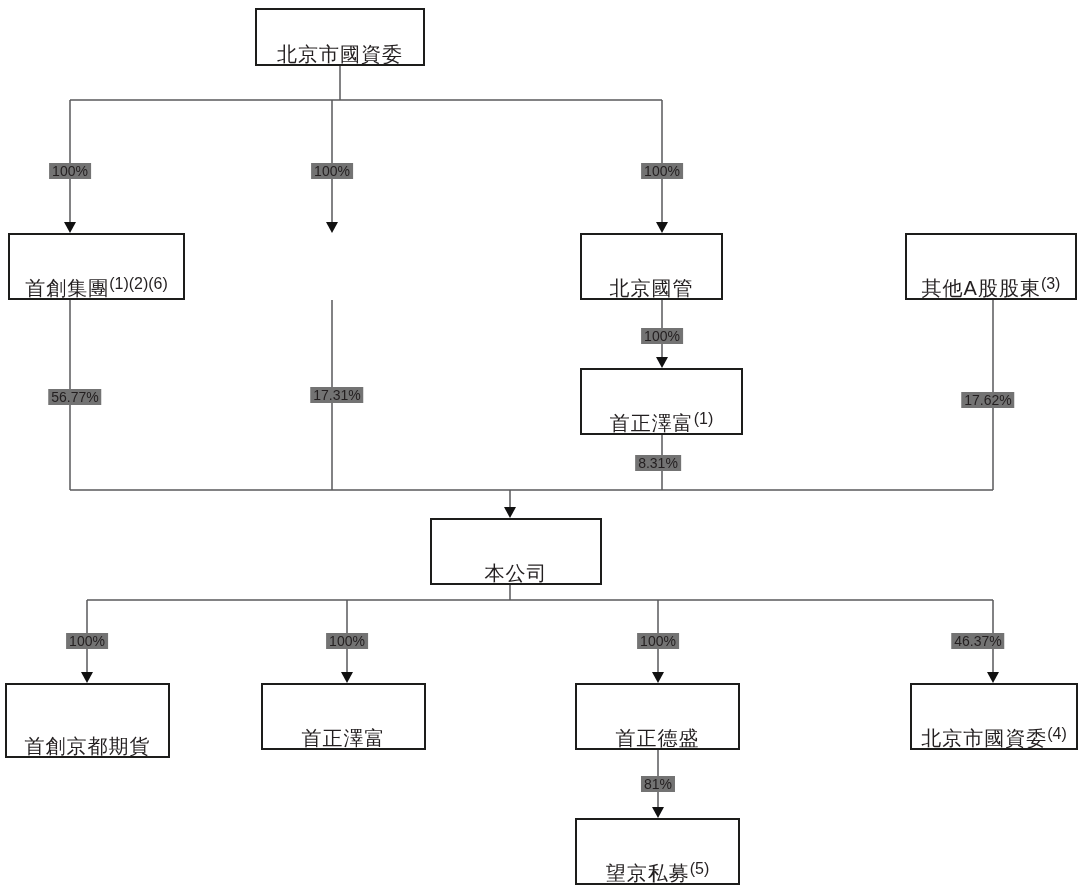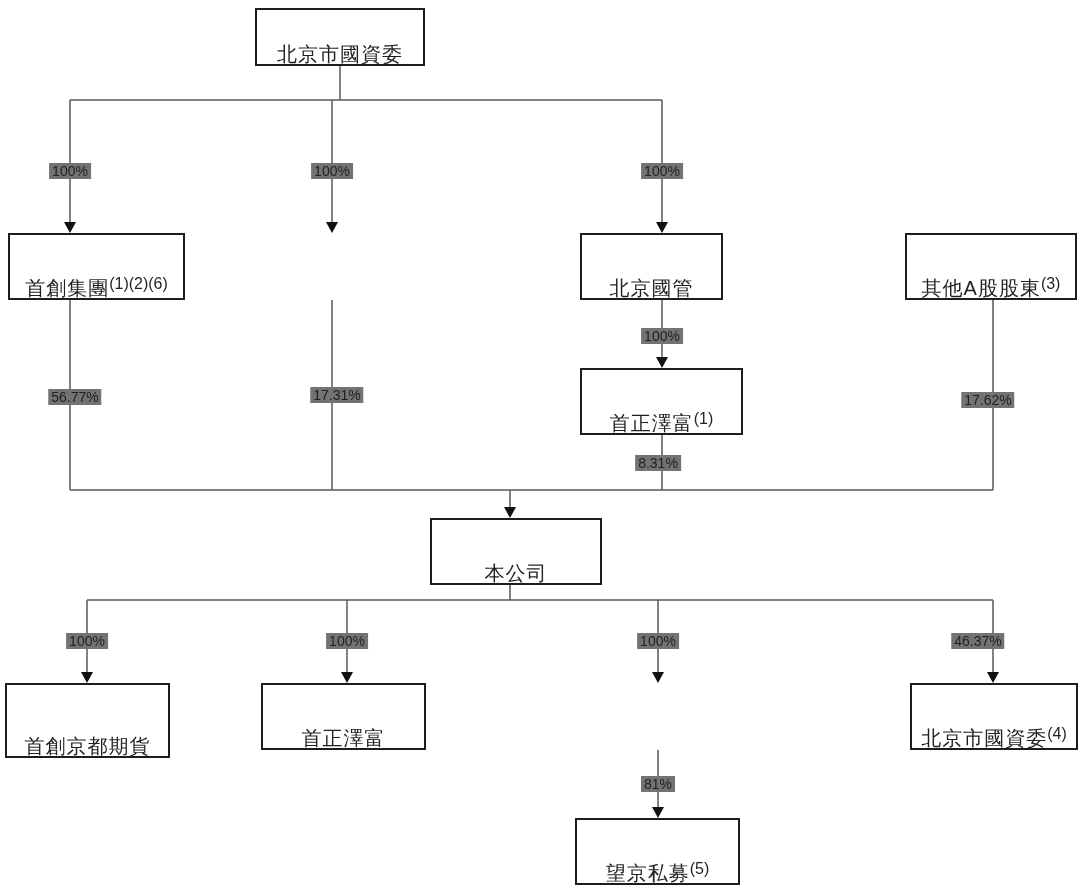"首正德盛" div.node { html: none -> <div> <span><span>首正德盛</span><sup></sup></span> </div> }
